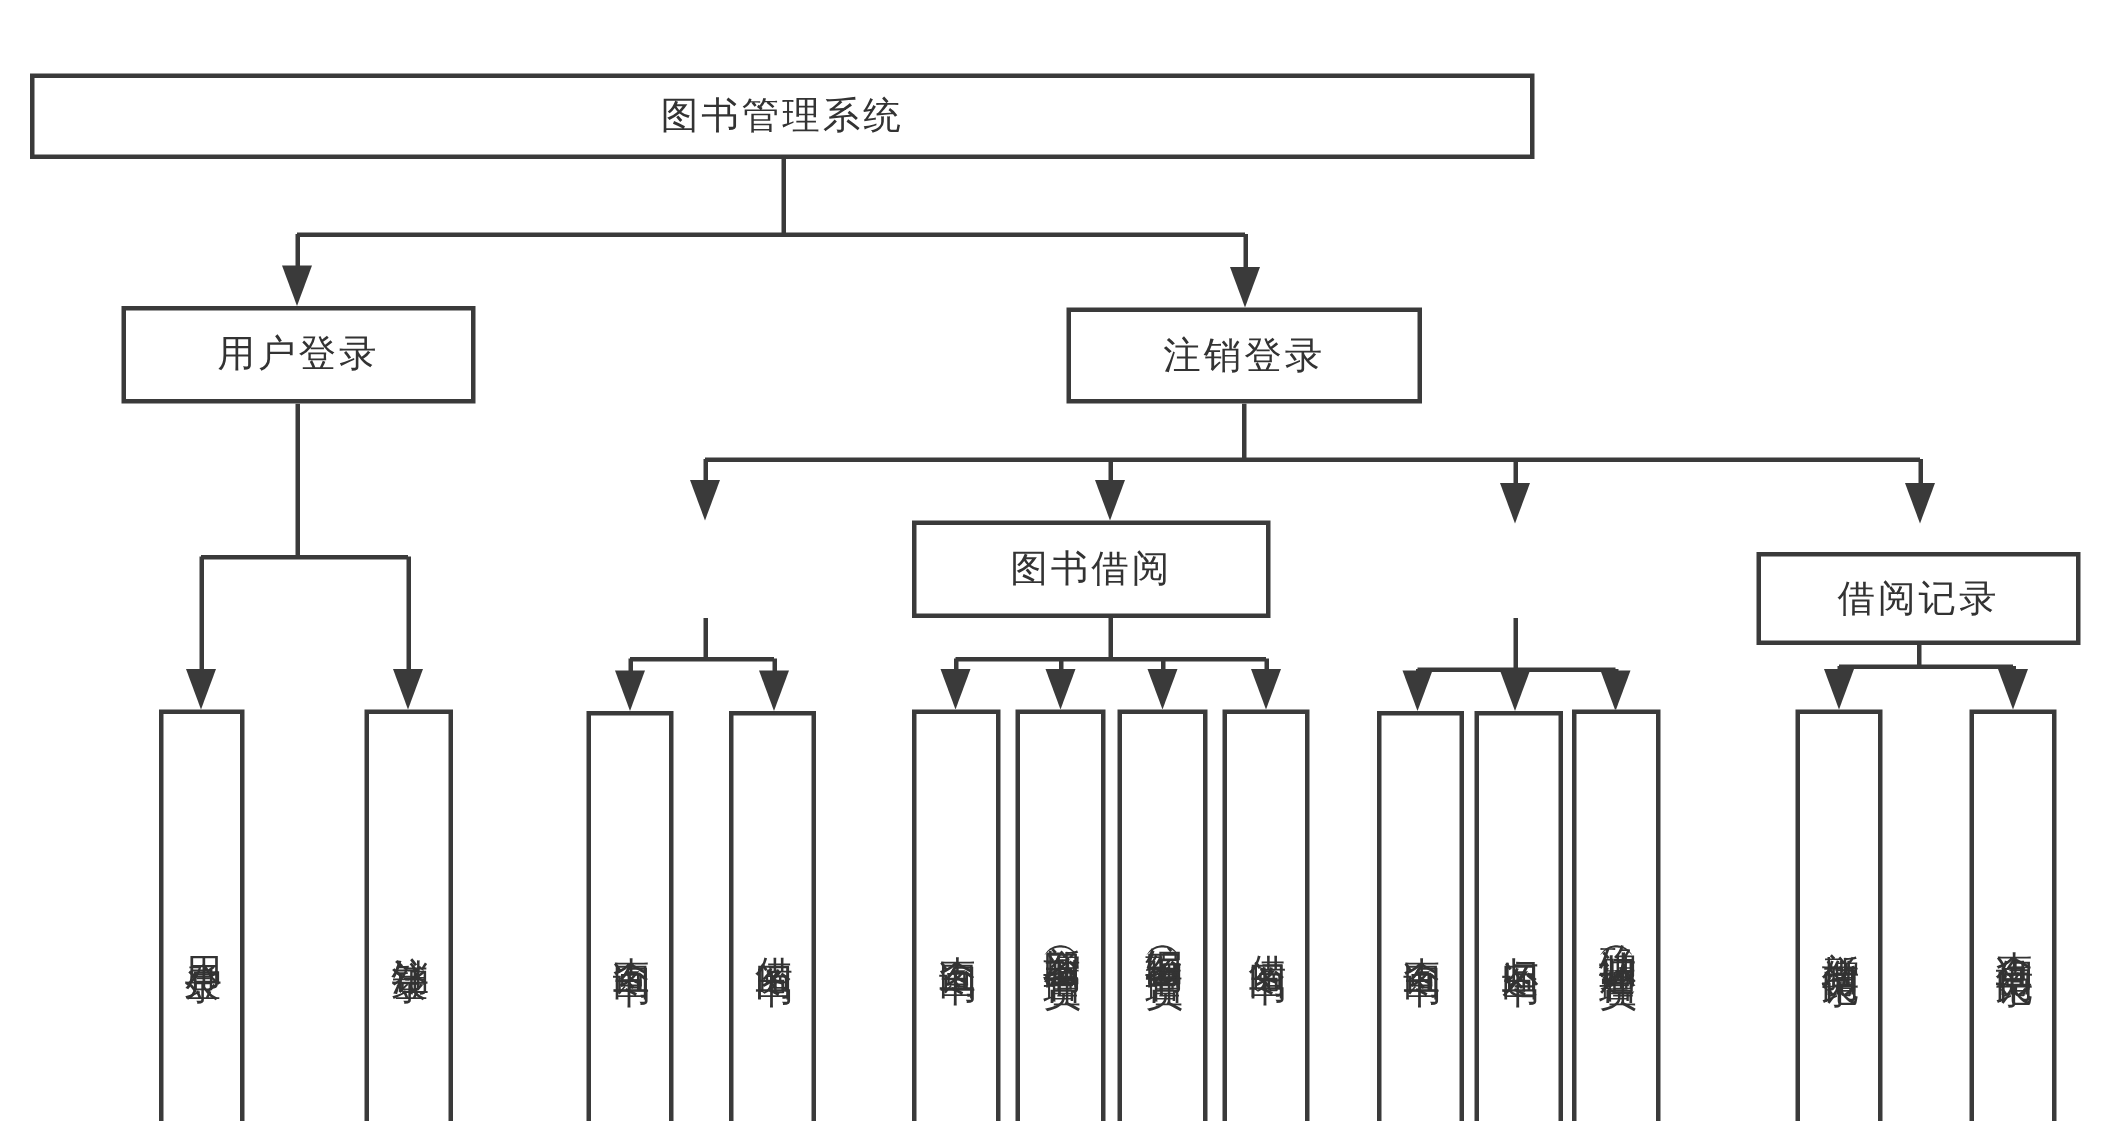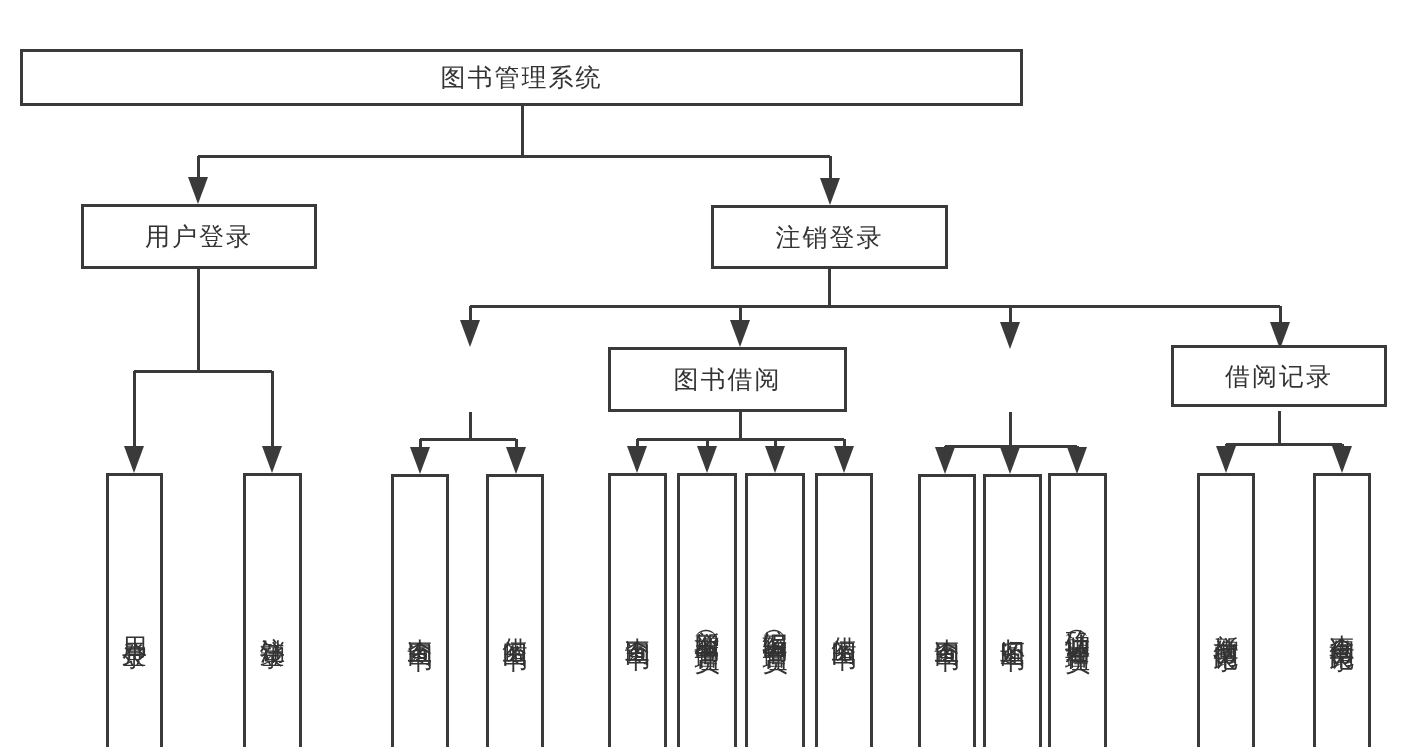"借阅记录" div.box { top: 309px -> 332px }
